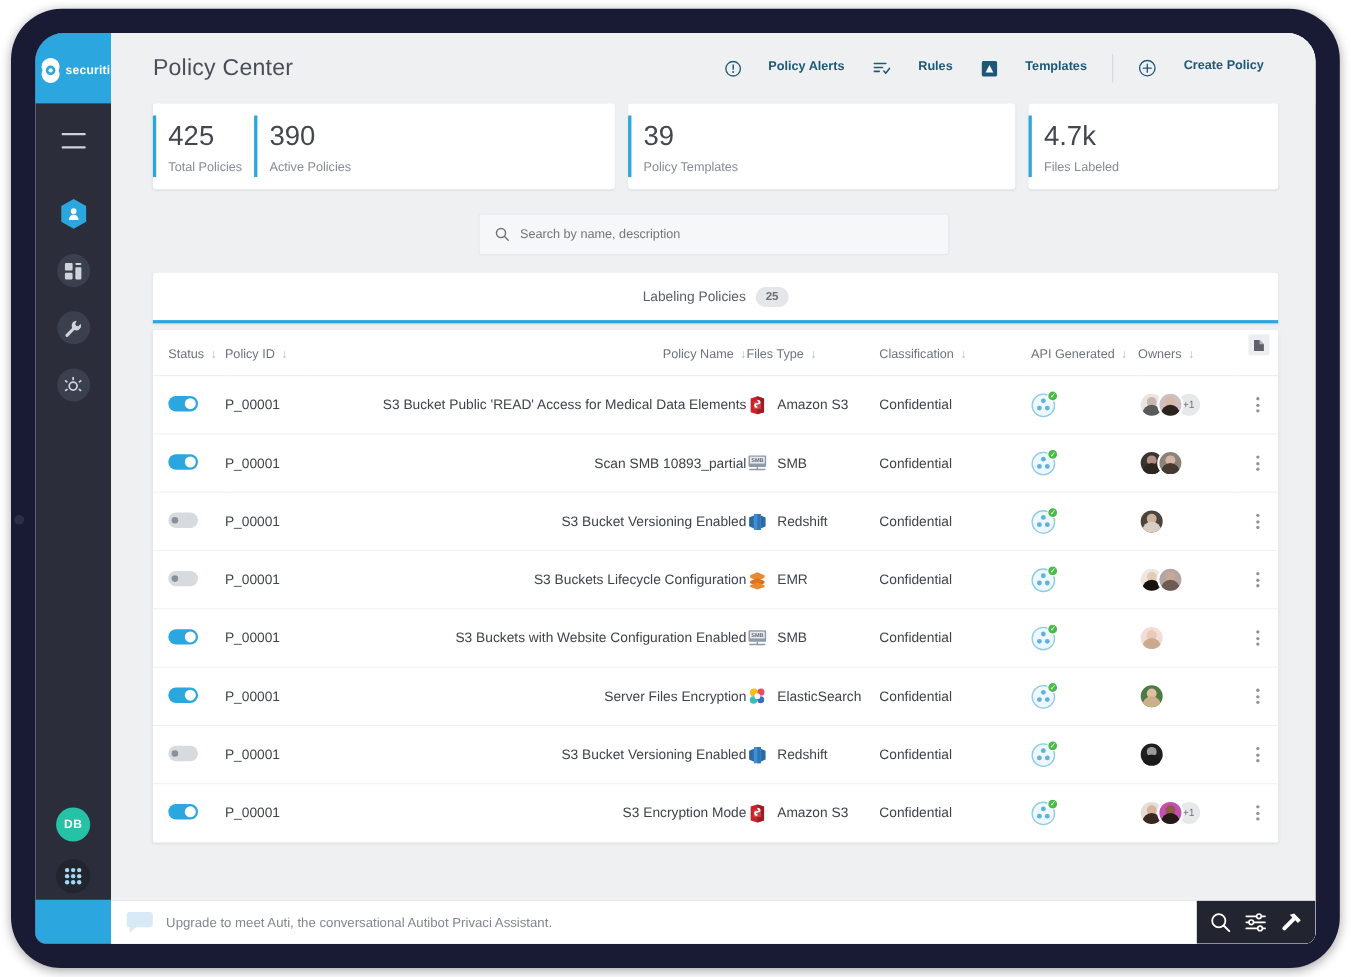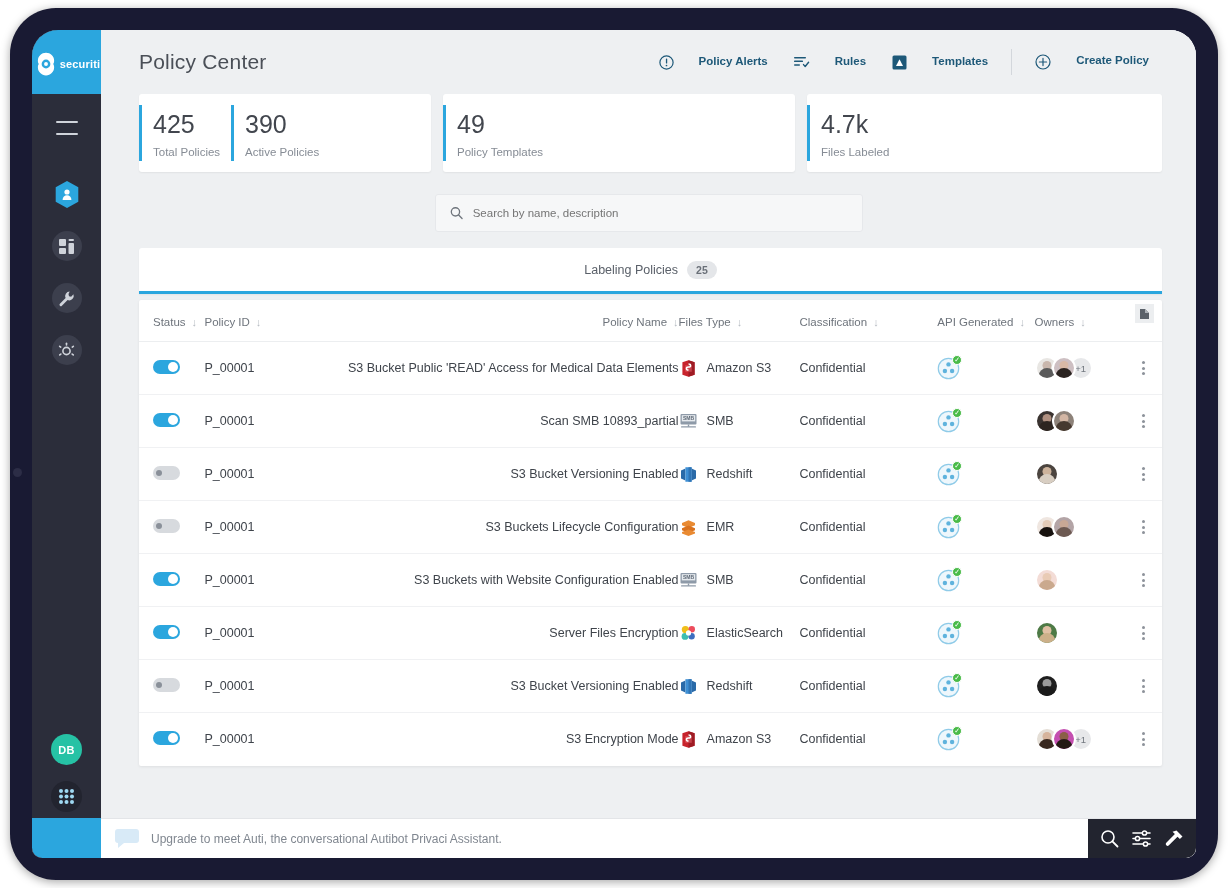"425" .stat-card.c1 { width: 292px -> 420px }
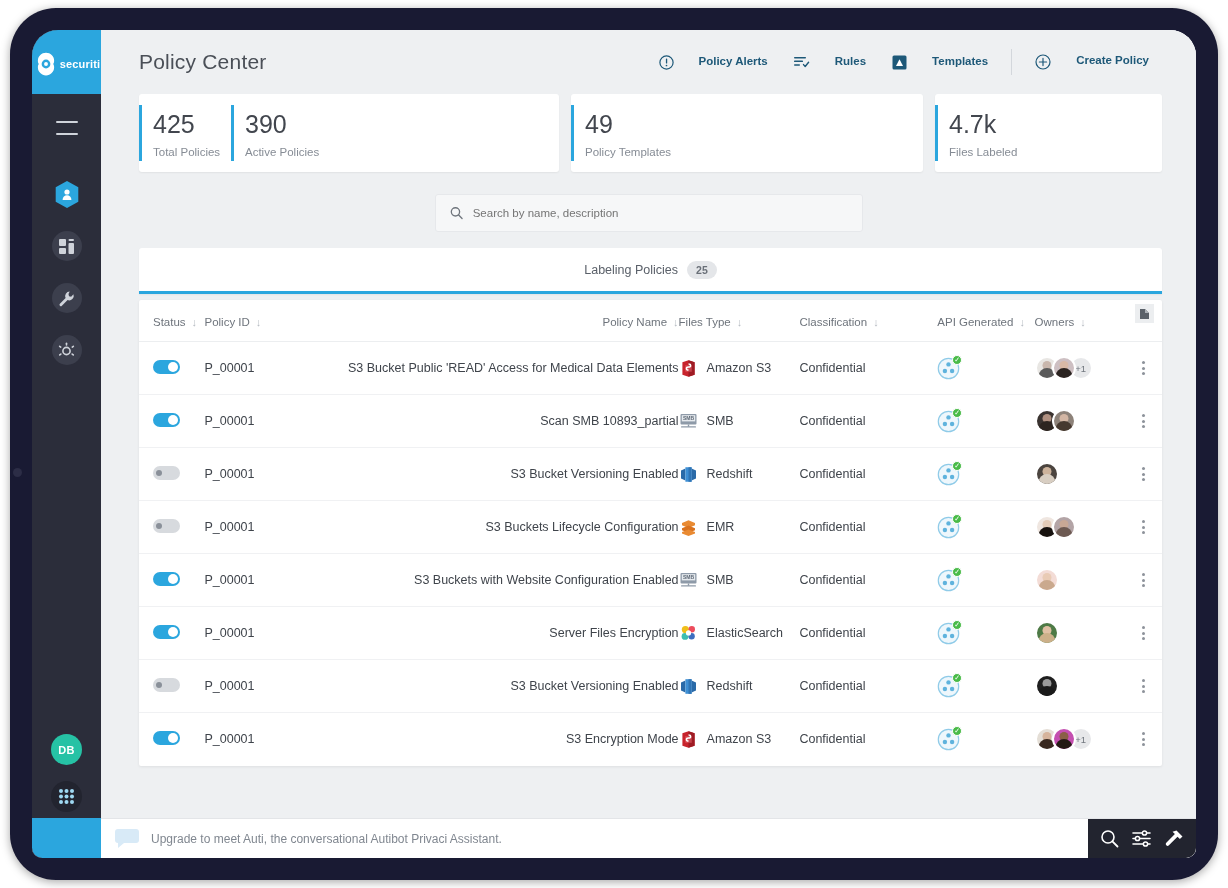"49" div.stat-value { text: 49 -> 39 }
